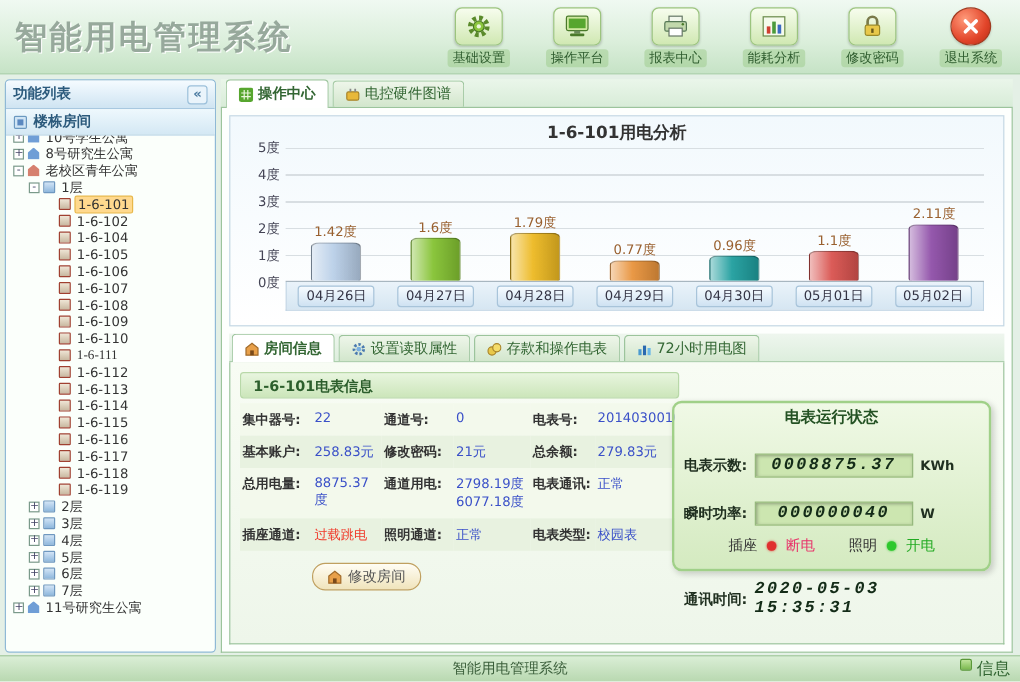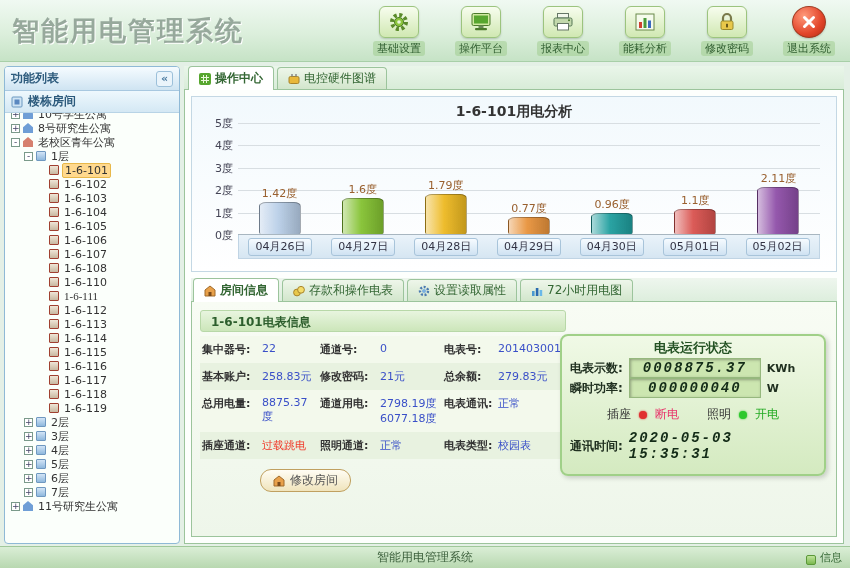"1-6-103" div.tree-row { html: <div> <span></span> <span></span> <span>1-6-103</span> </div> -> none }
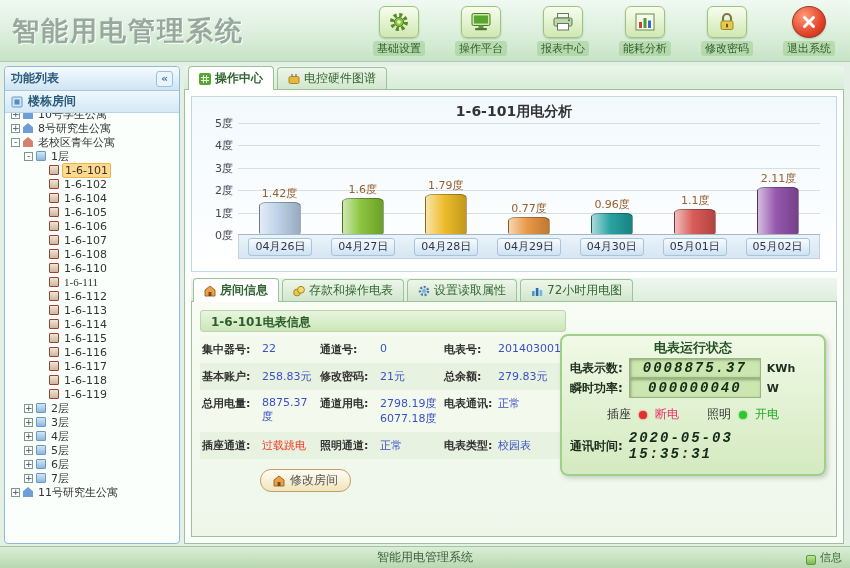"1-6-109" div.tree-row { html: none -> <div> <span></span> <span></span> <span>1-6-109</span> </div> }
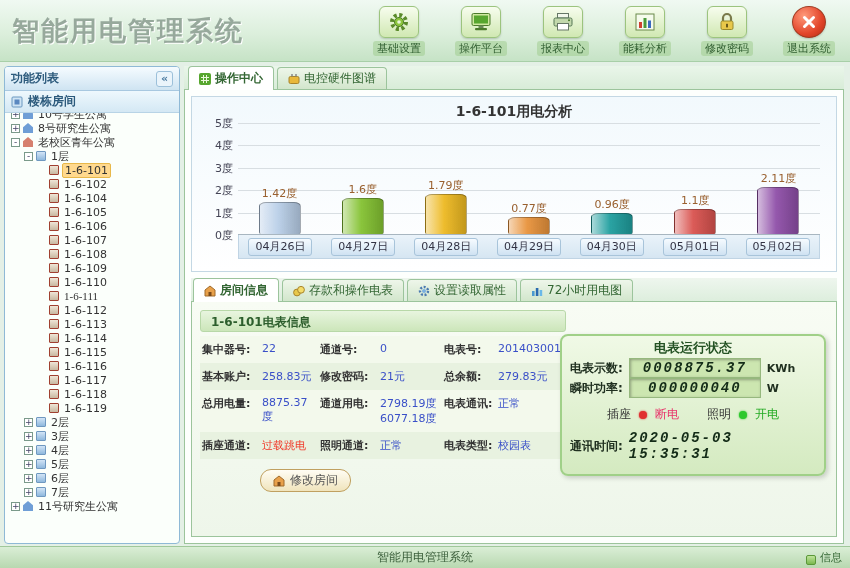"存款和操作电表" div.tab { order: before "设置读取属性" -> after "设置读取属性" }
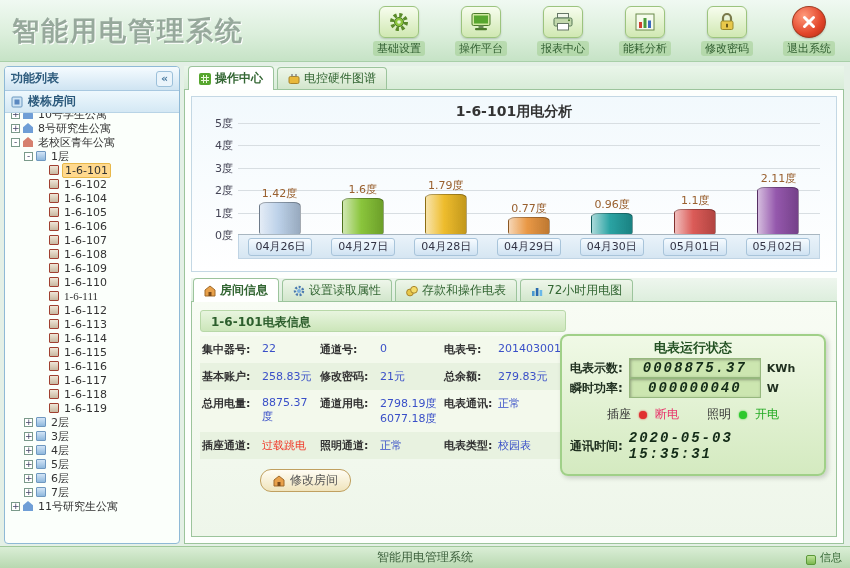"电表示数:" .lcd-row { margin-top: 0 -> 20px }
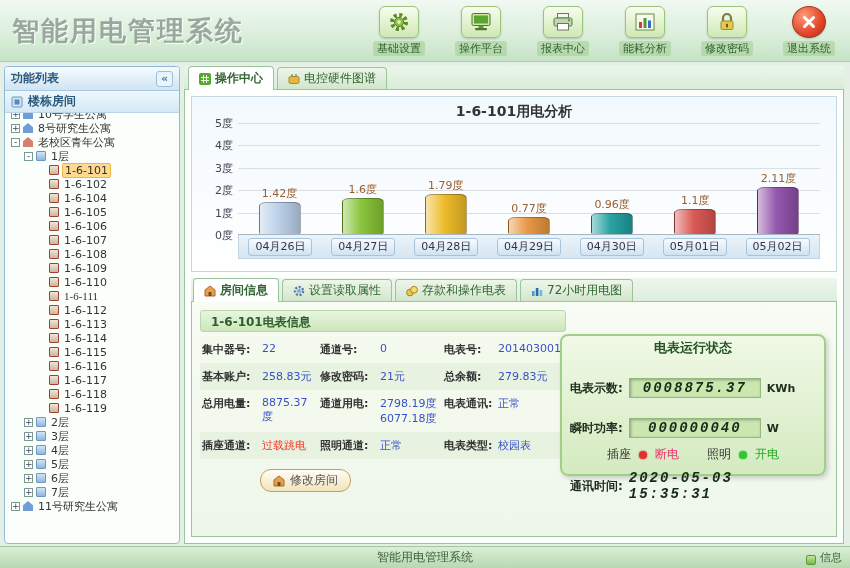"通讯时间:" .time-row { margin-top: 7px -> 20px }
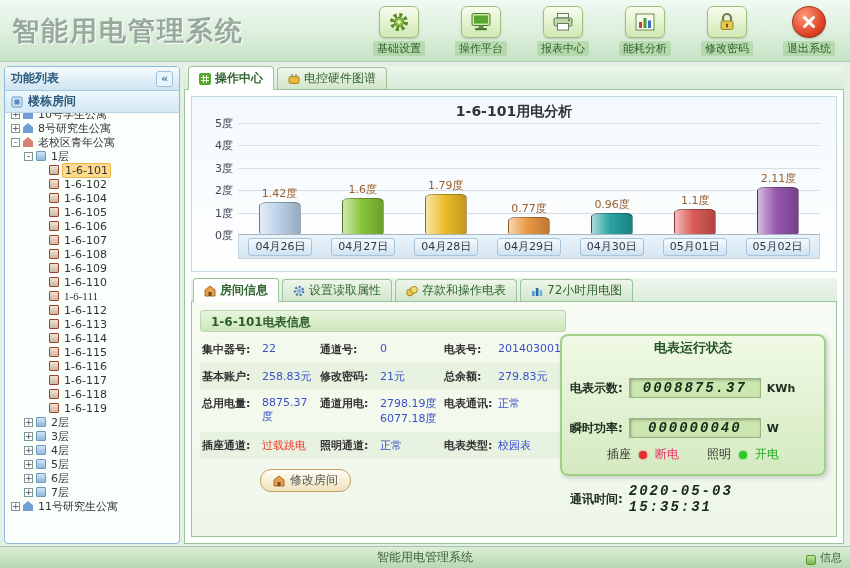"信息" .footer-info { align-items: flex-end -> flex-start; font-size: 11px -> 14px }
